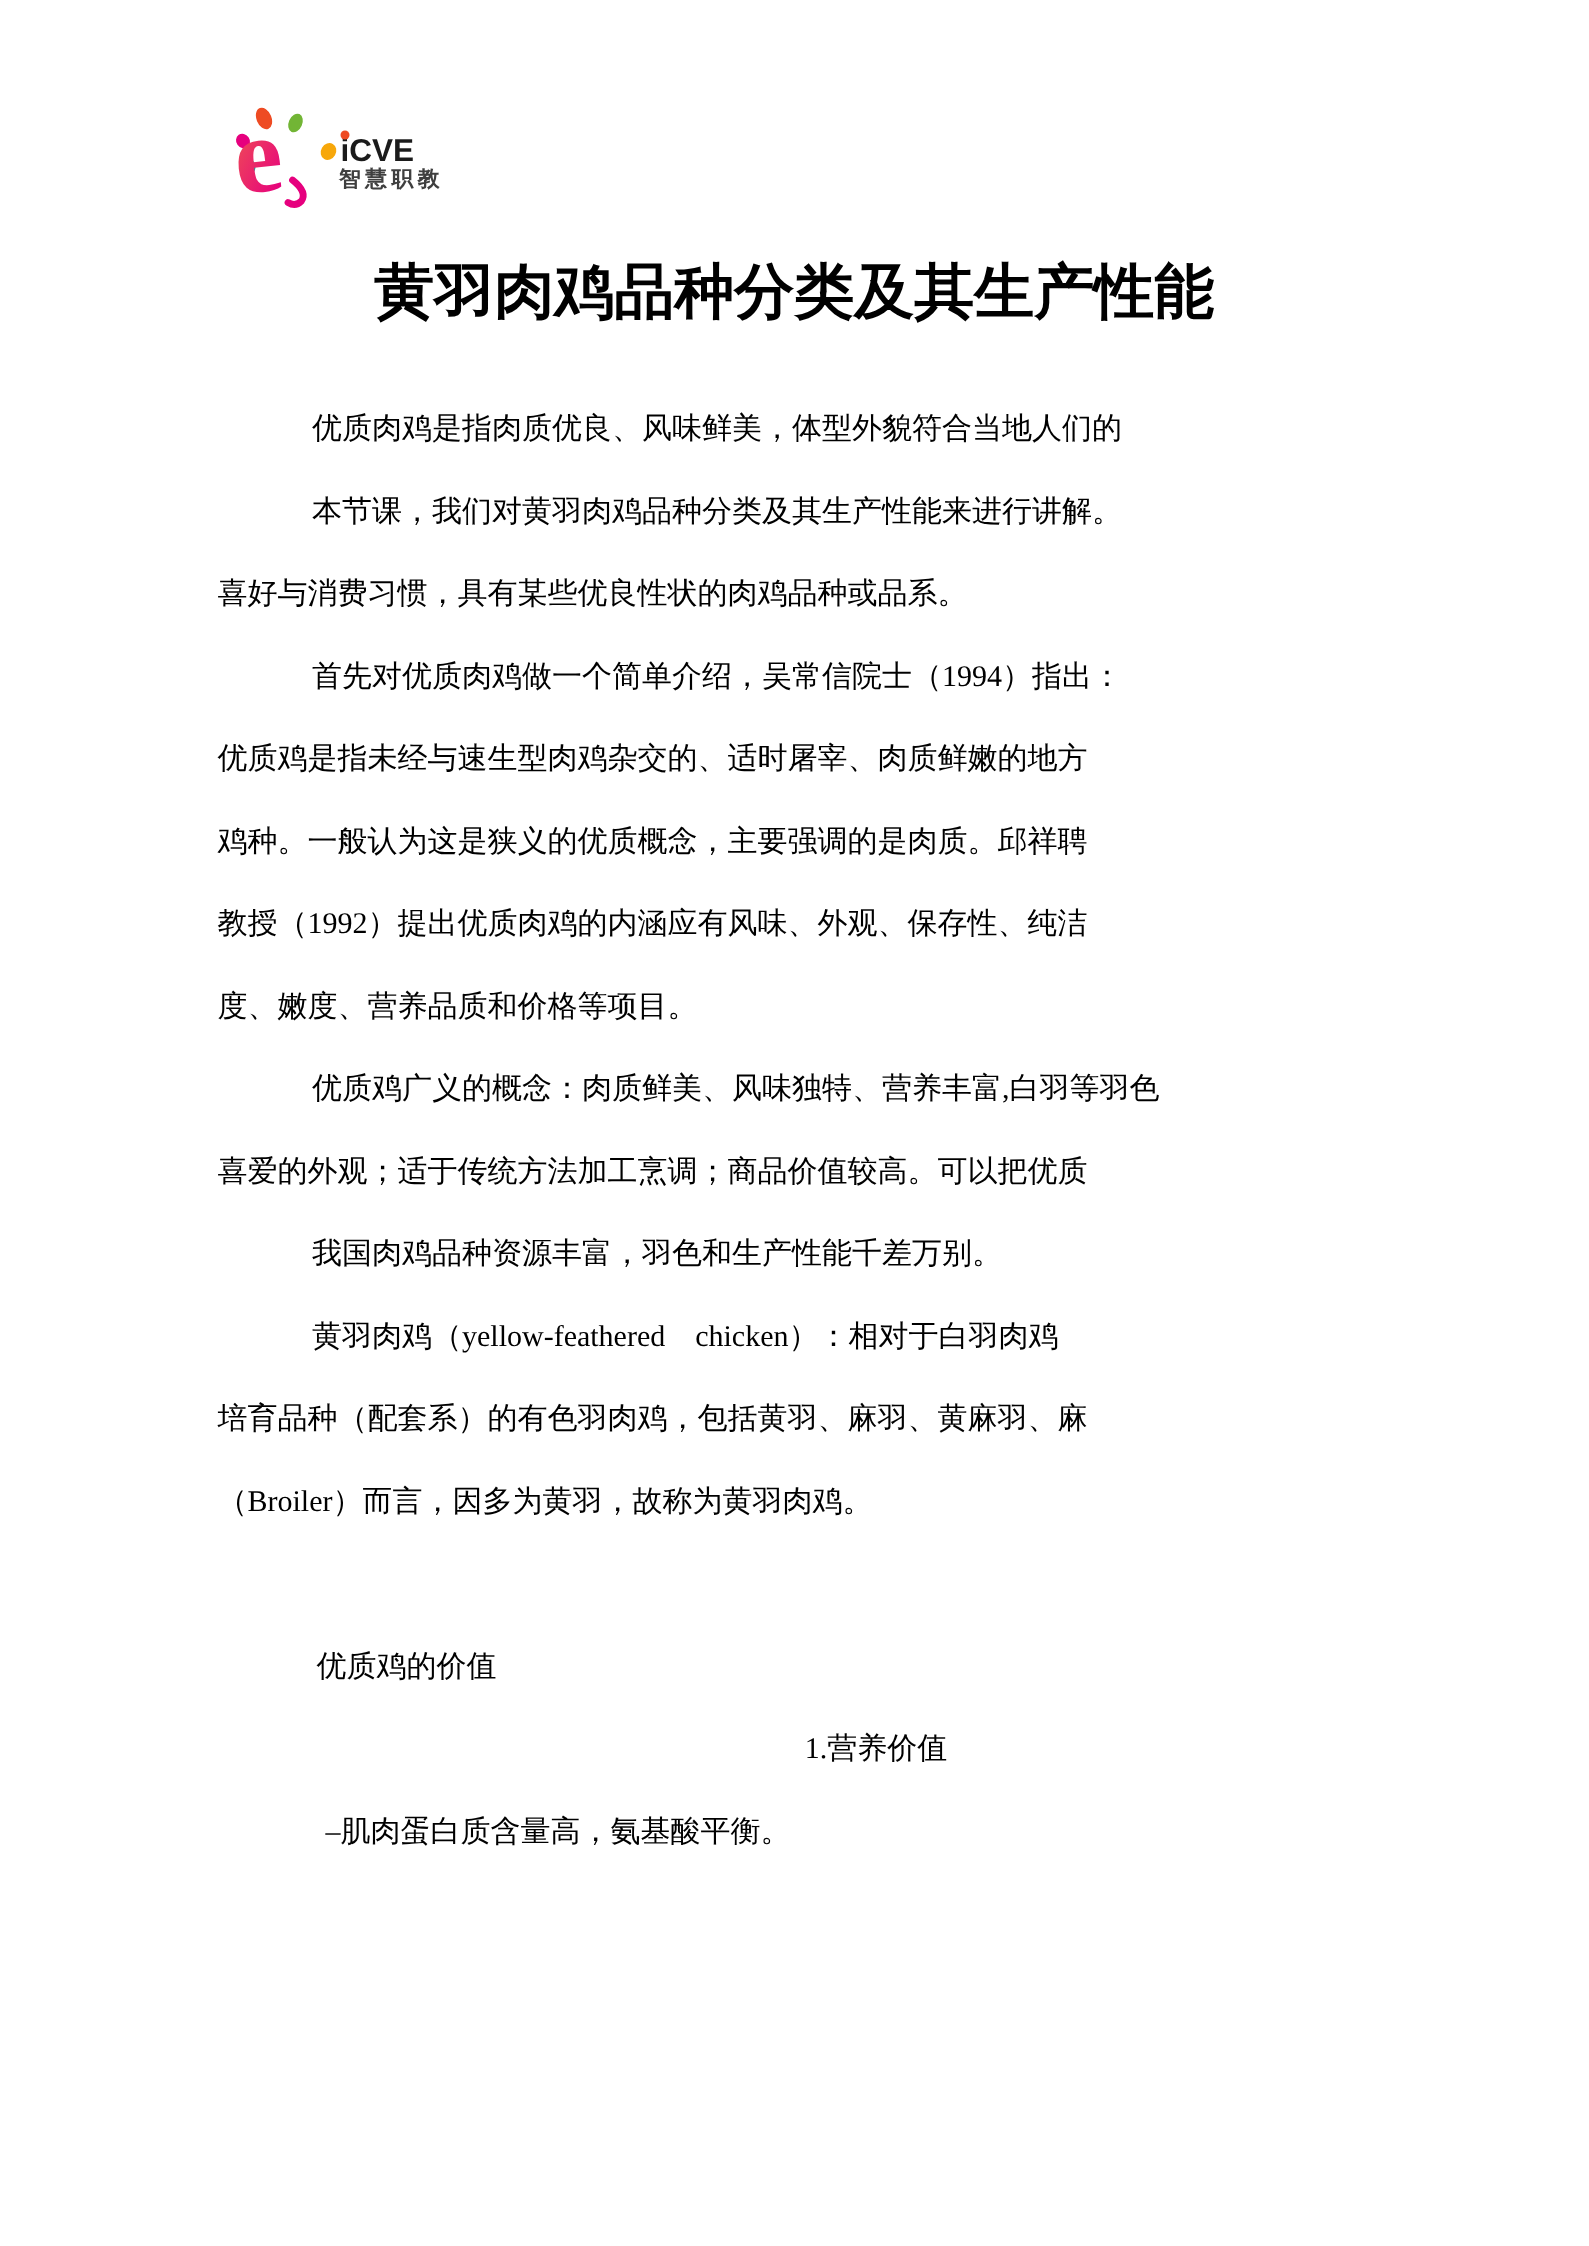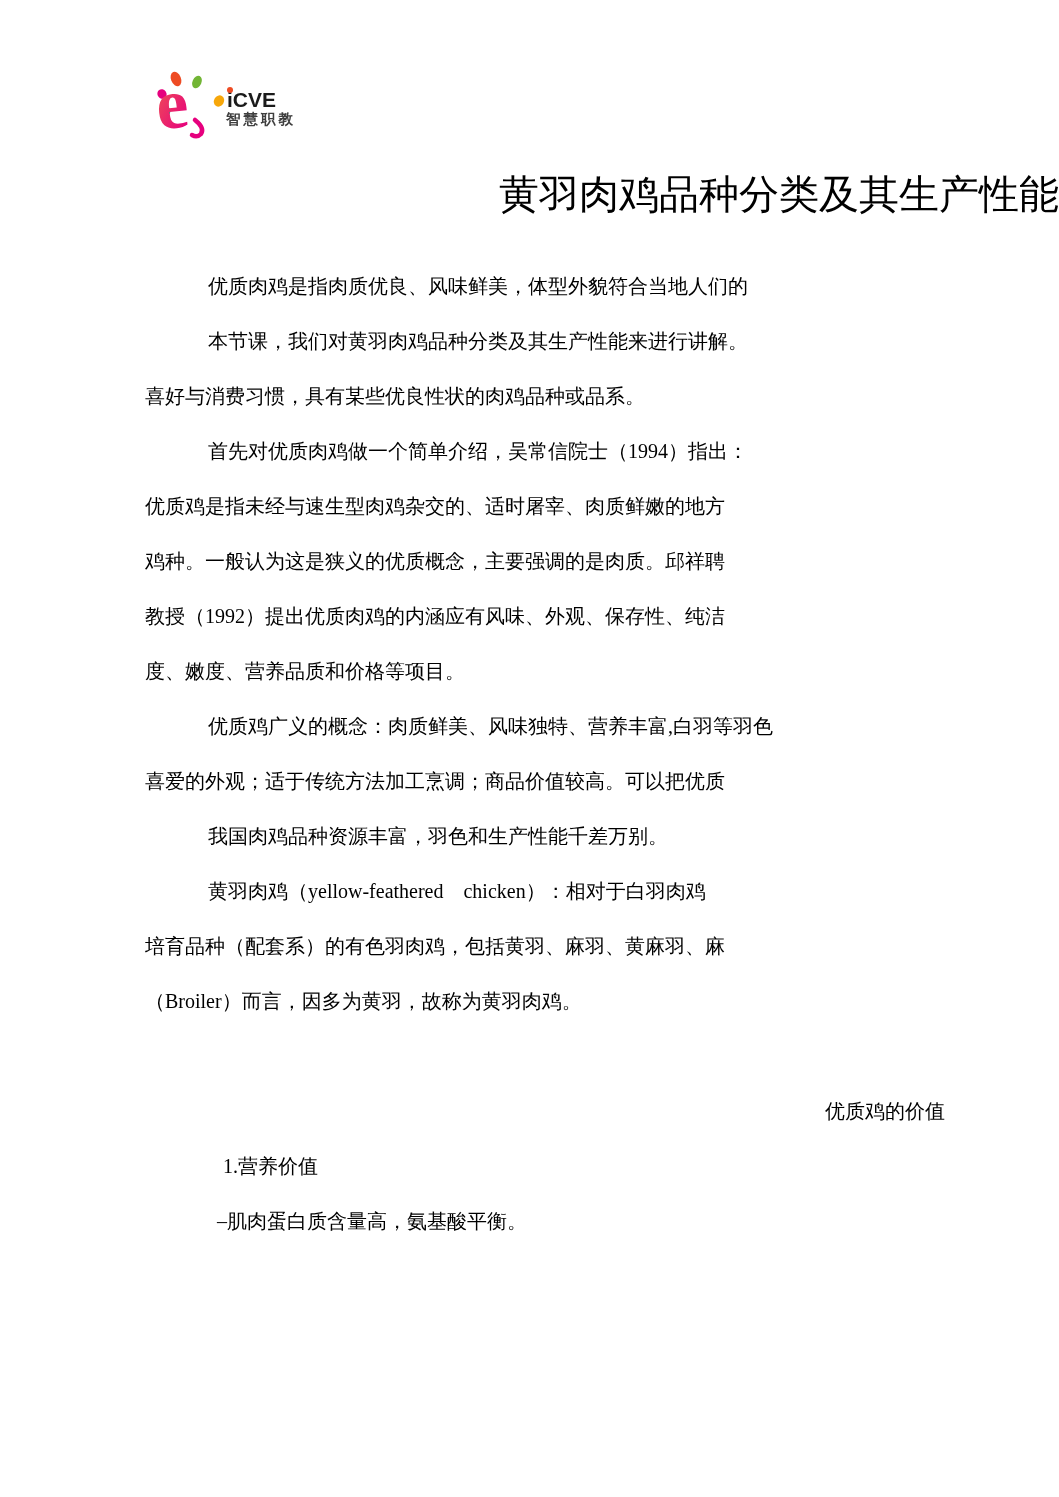"黄羽肉鸡品种分类及其生产性能" .doc-title { font-weight: normal -> bold; text-align: right -> center }
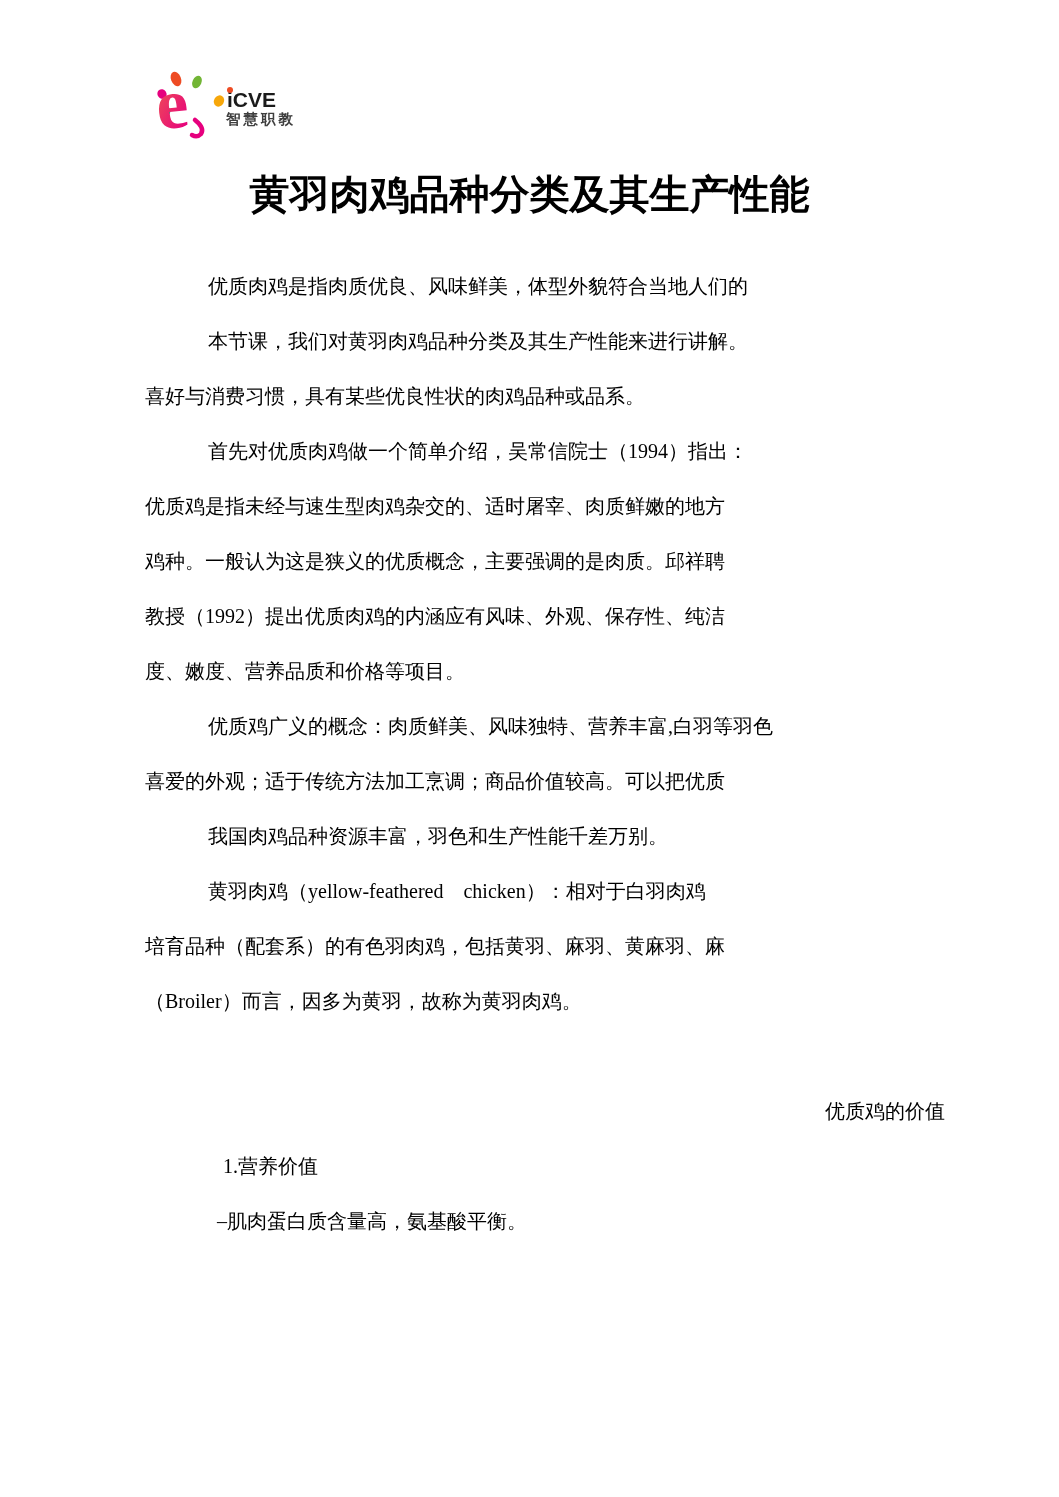"优质鸡的价值" .ind66 { text-align: right -> none }
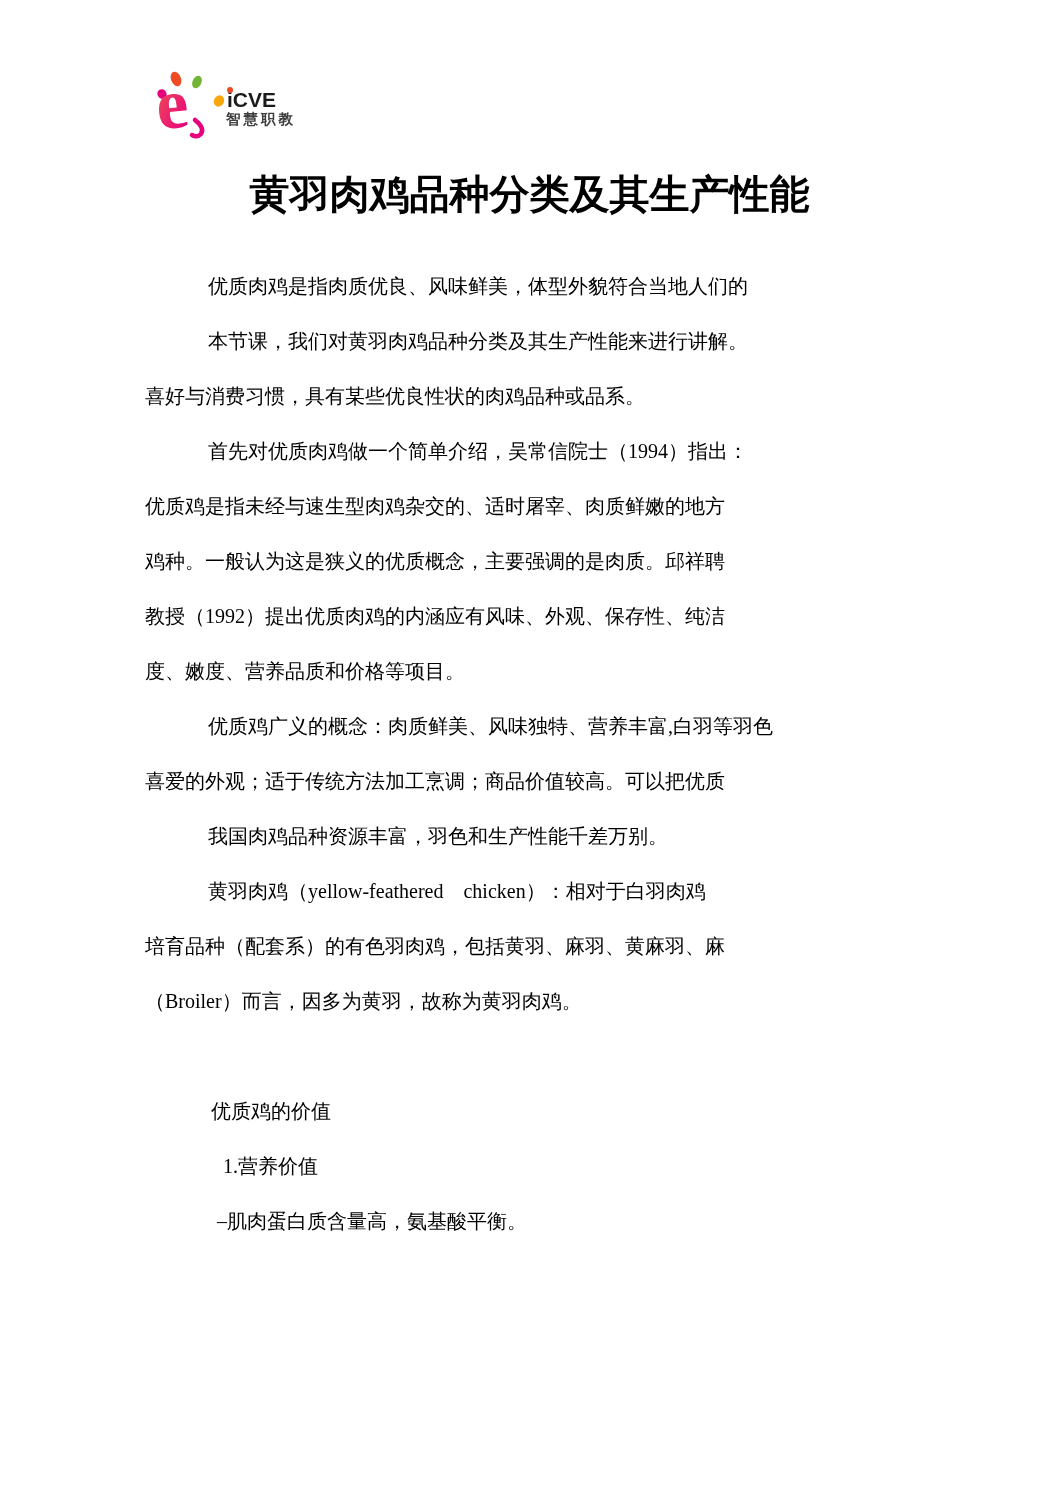"1.营养价值" .ind78 { text-align: none -> center }
